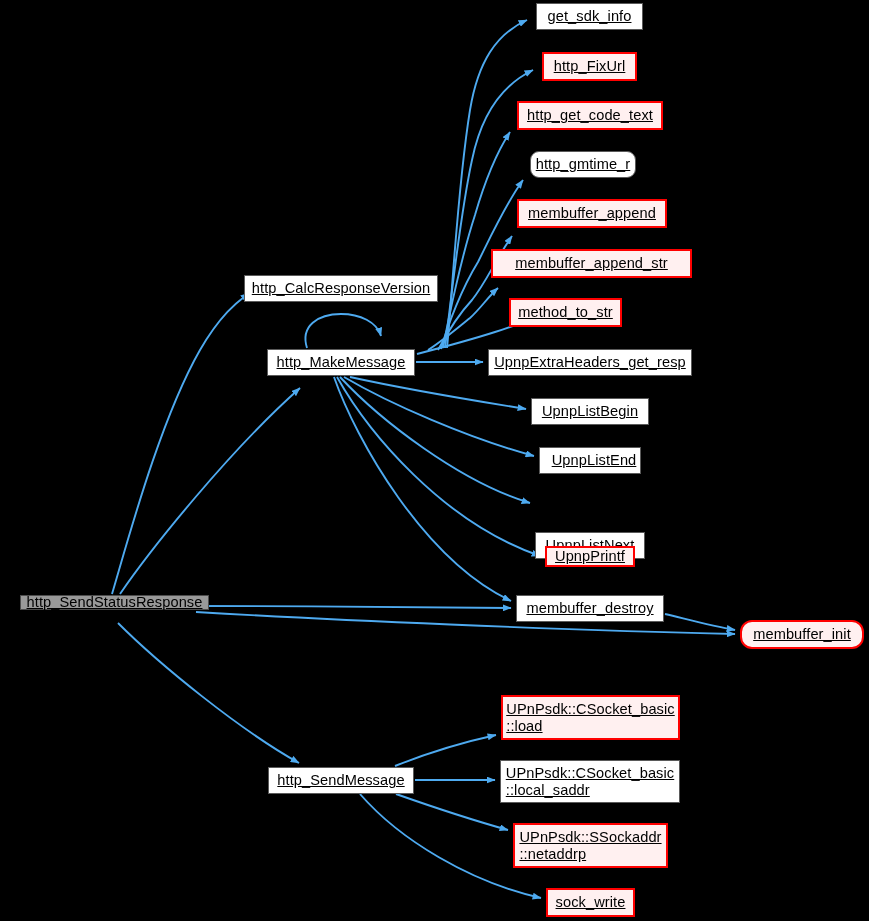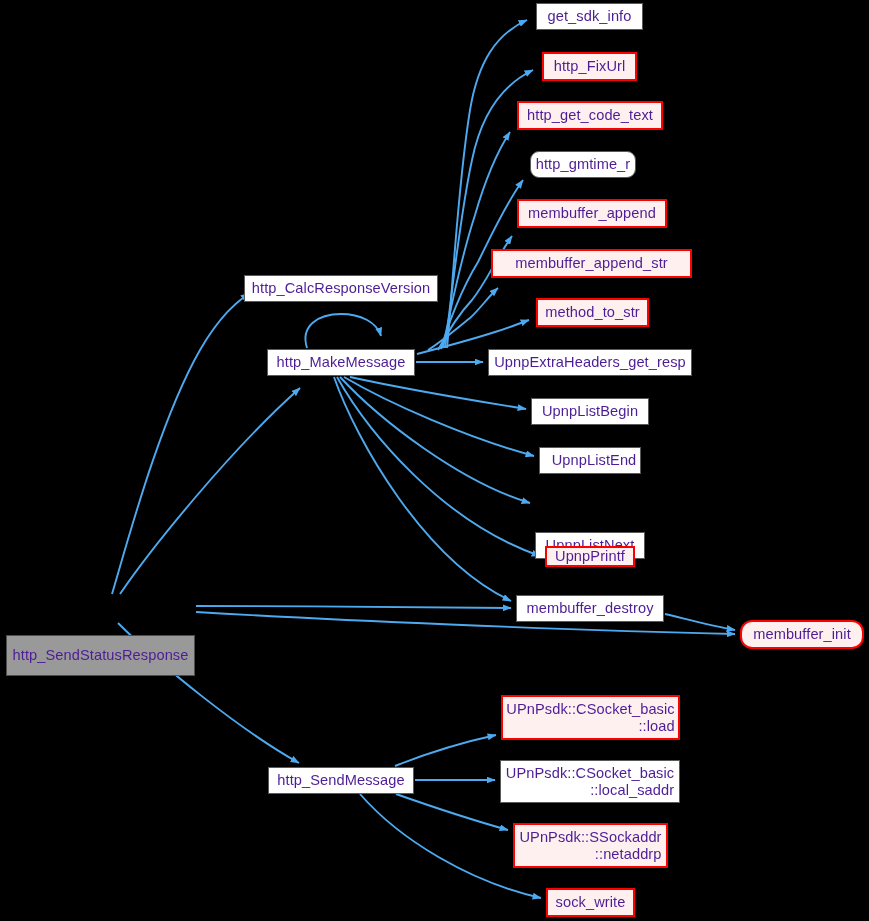"get_sdk_info" .gnode { color: #4c1d95 -> #000000; text-align: right -> left; text-decoration: none -> underline }
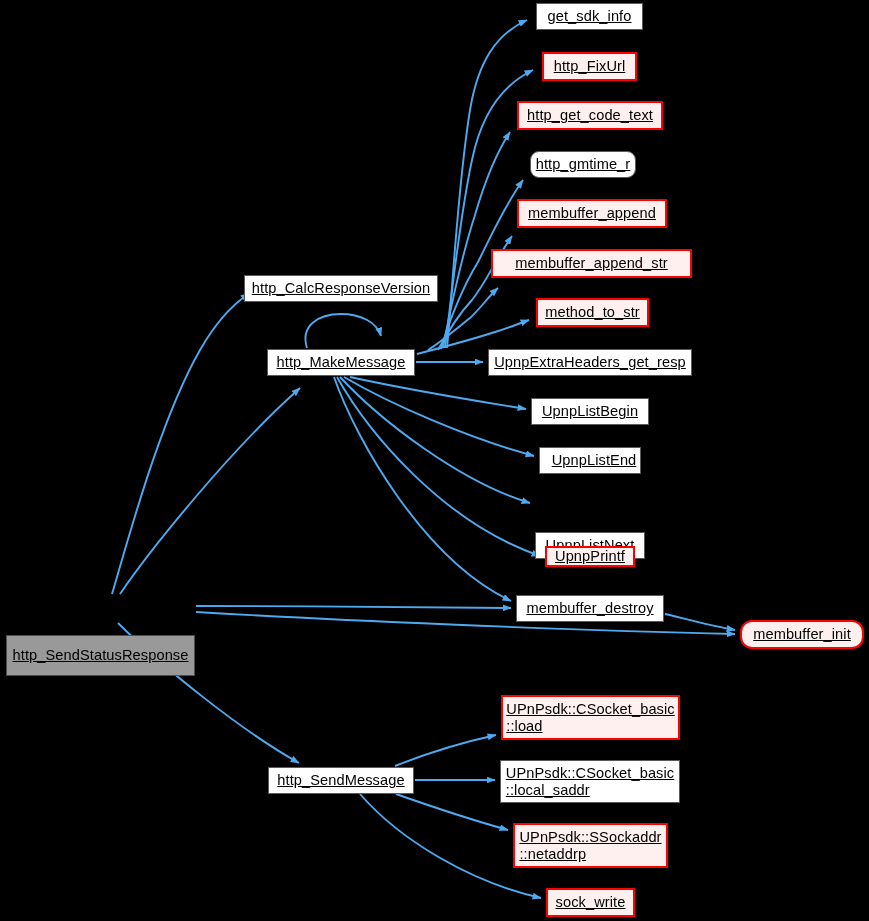"method_to_str" div.gnode { left: 536px -> 509px }
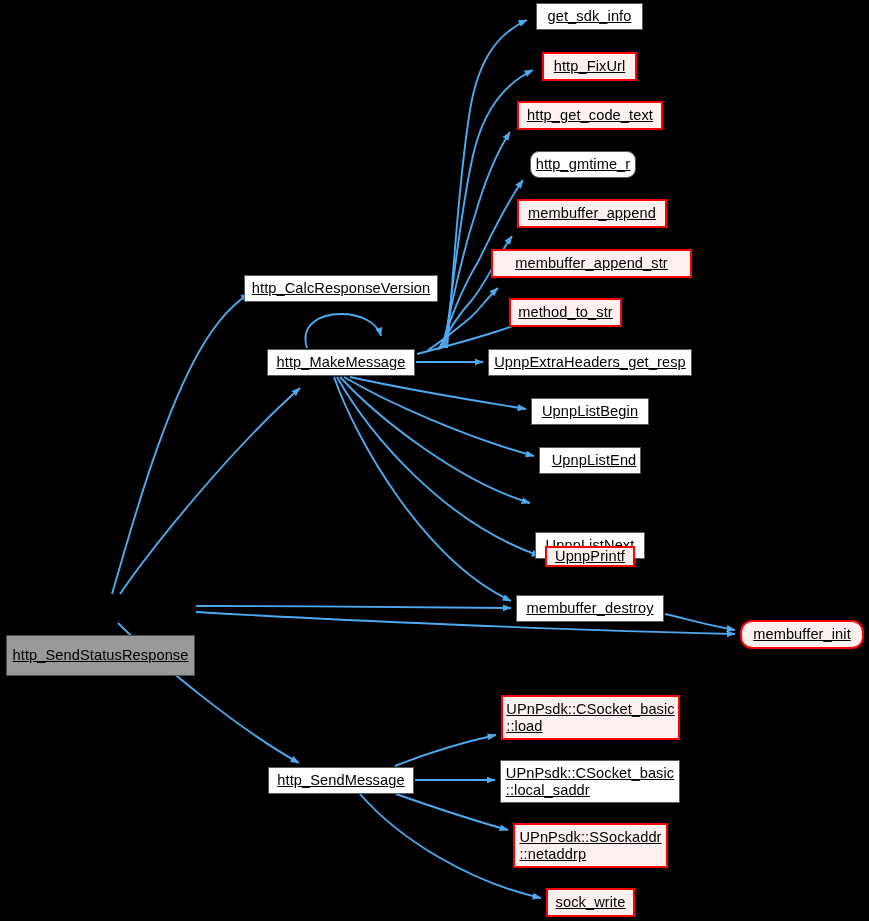"http_SendStatusResponse" div.gnode { height: 41px -> 15px; left: 6px -> 20px; margin-top: 40px -> none }
